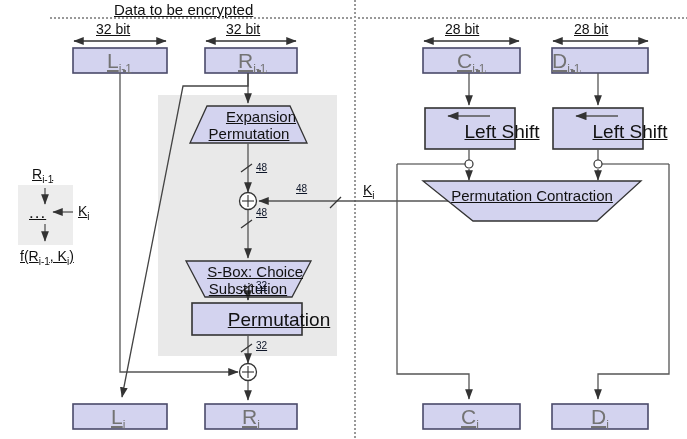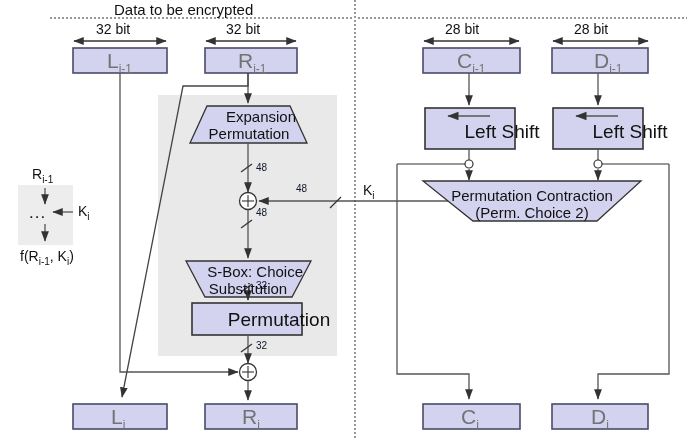"Data to be encrypted" .lbl { text-decoration: none -> underline }
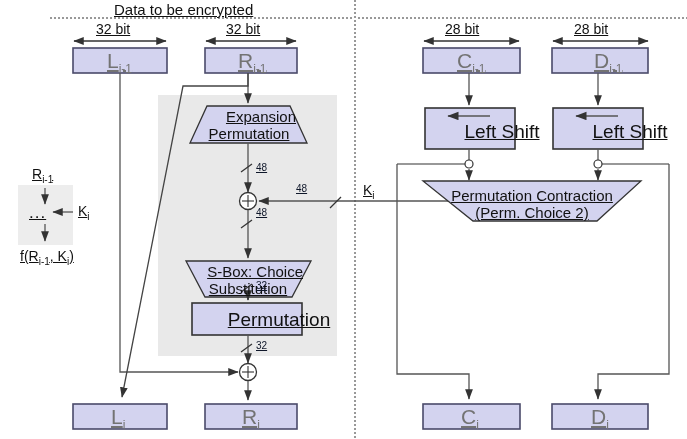"Di-1" div.lbl { left: 594px -> 552px }
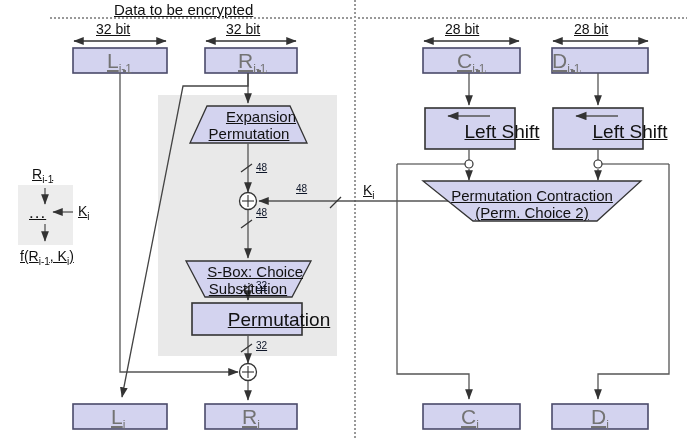"(Perm. Choice 2)" div.lbl { html: <div>(Perm. Choice 2)</div> -> none }
